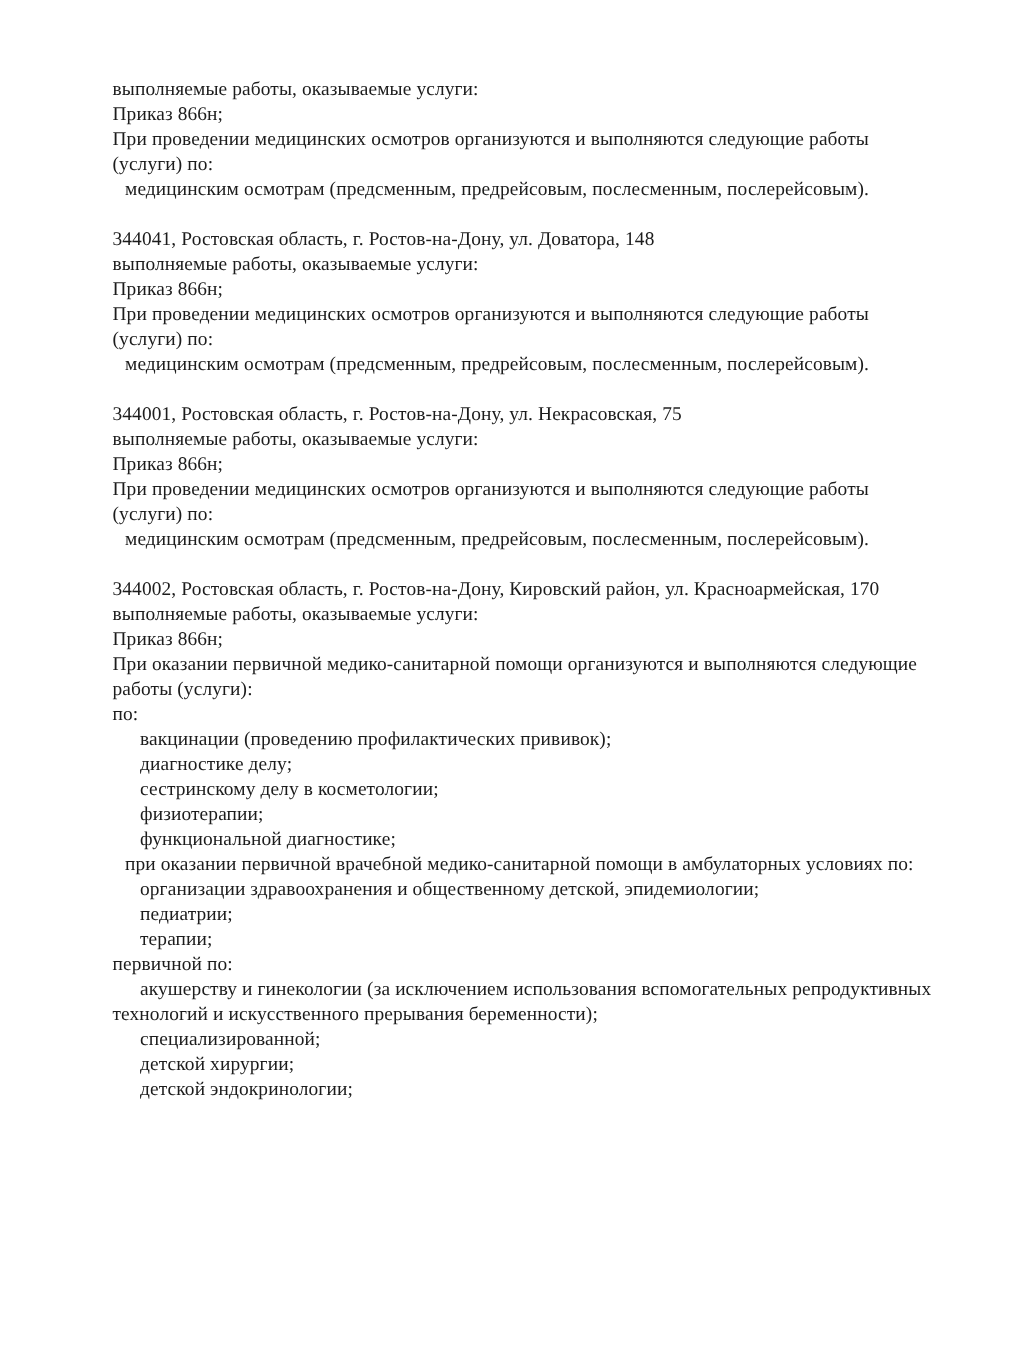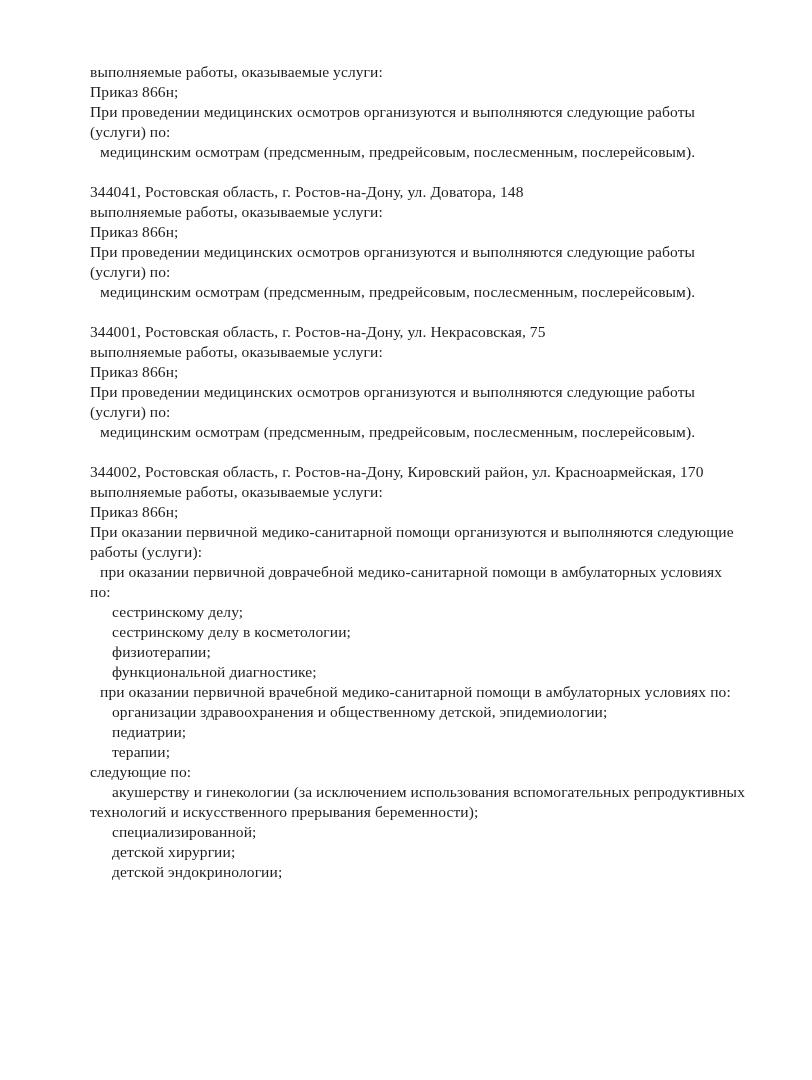"при оказании первичной доврачебной" div.line { html: <div>при оказании первичной доврачебной медико-санитарной помощи в амбулаторных условиях</div> -> none }
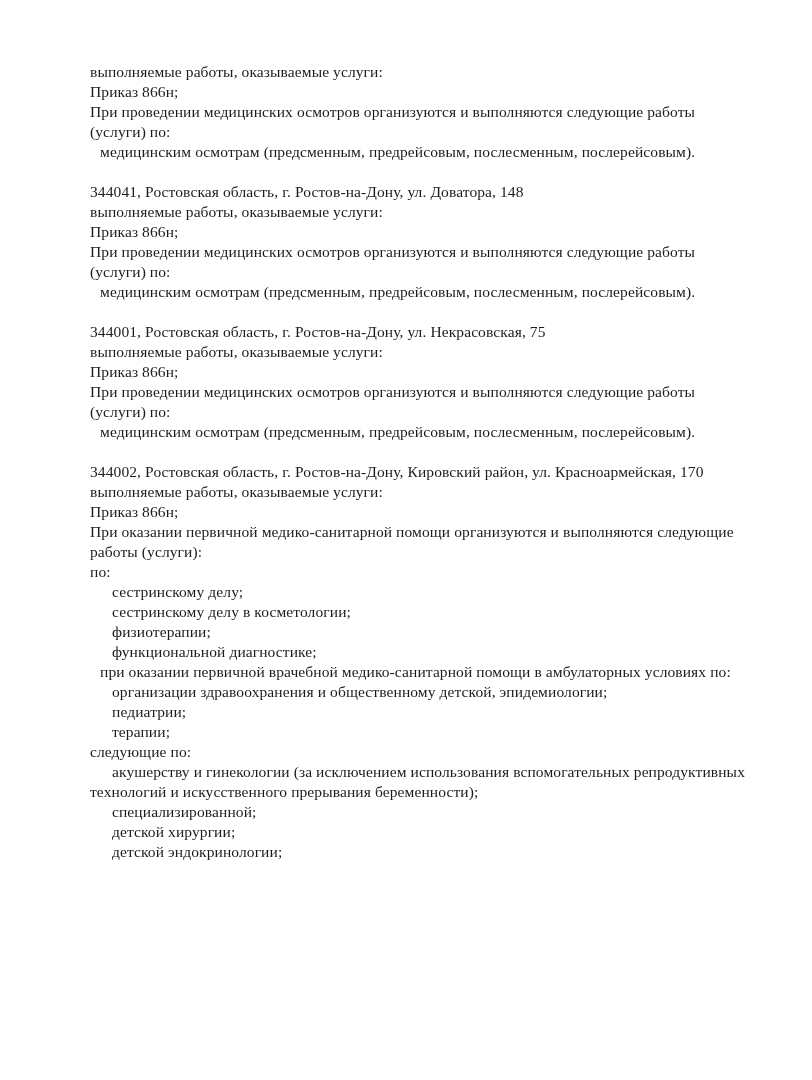"вакцинации (проведению профилактических" div.line { html: none -> <div>вакцинации (проведению профилактических прививок);</div> }
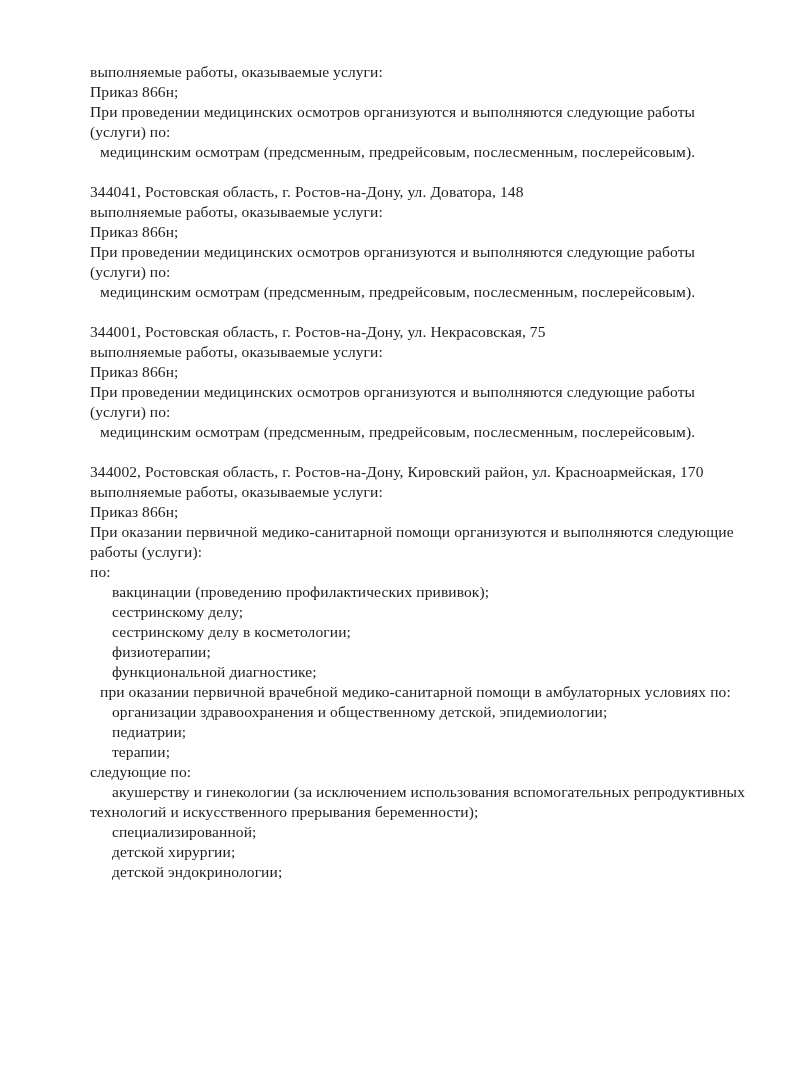"сестринскому делу;" div.line { text: сестринскому -> диагностике }
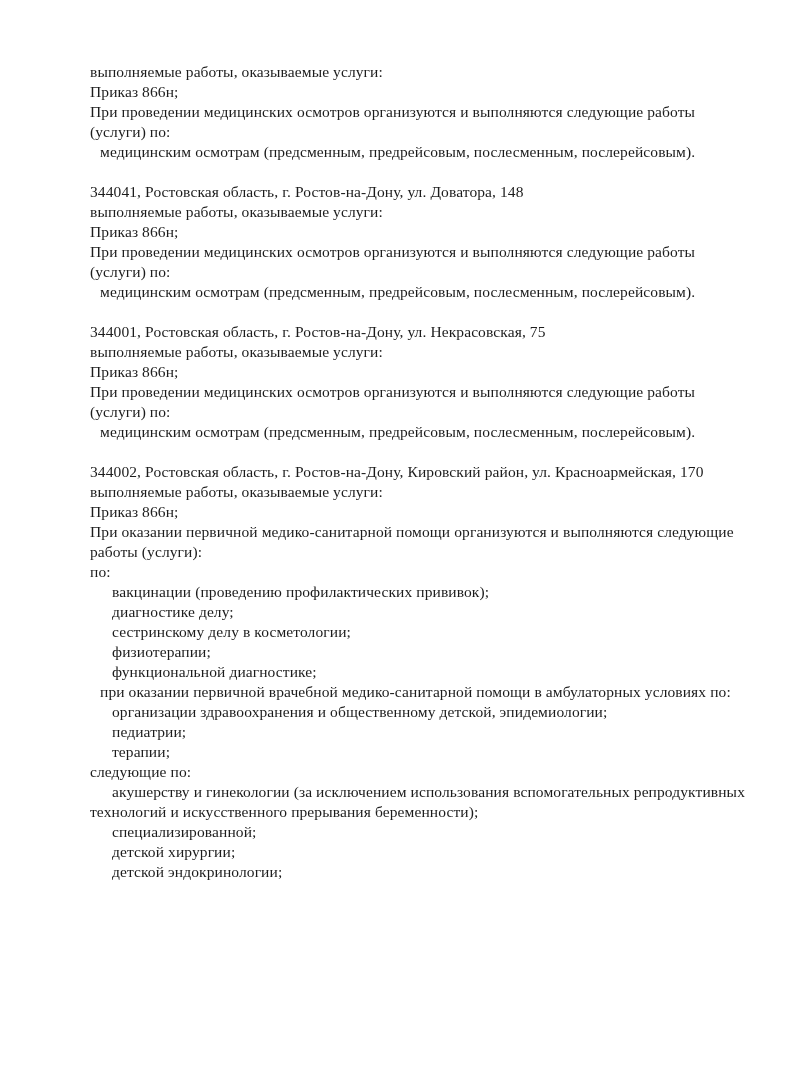"следующие по:" div.line { text: следующие -> первичной }
